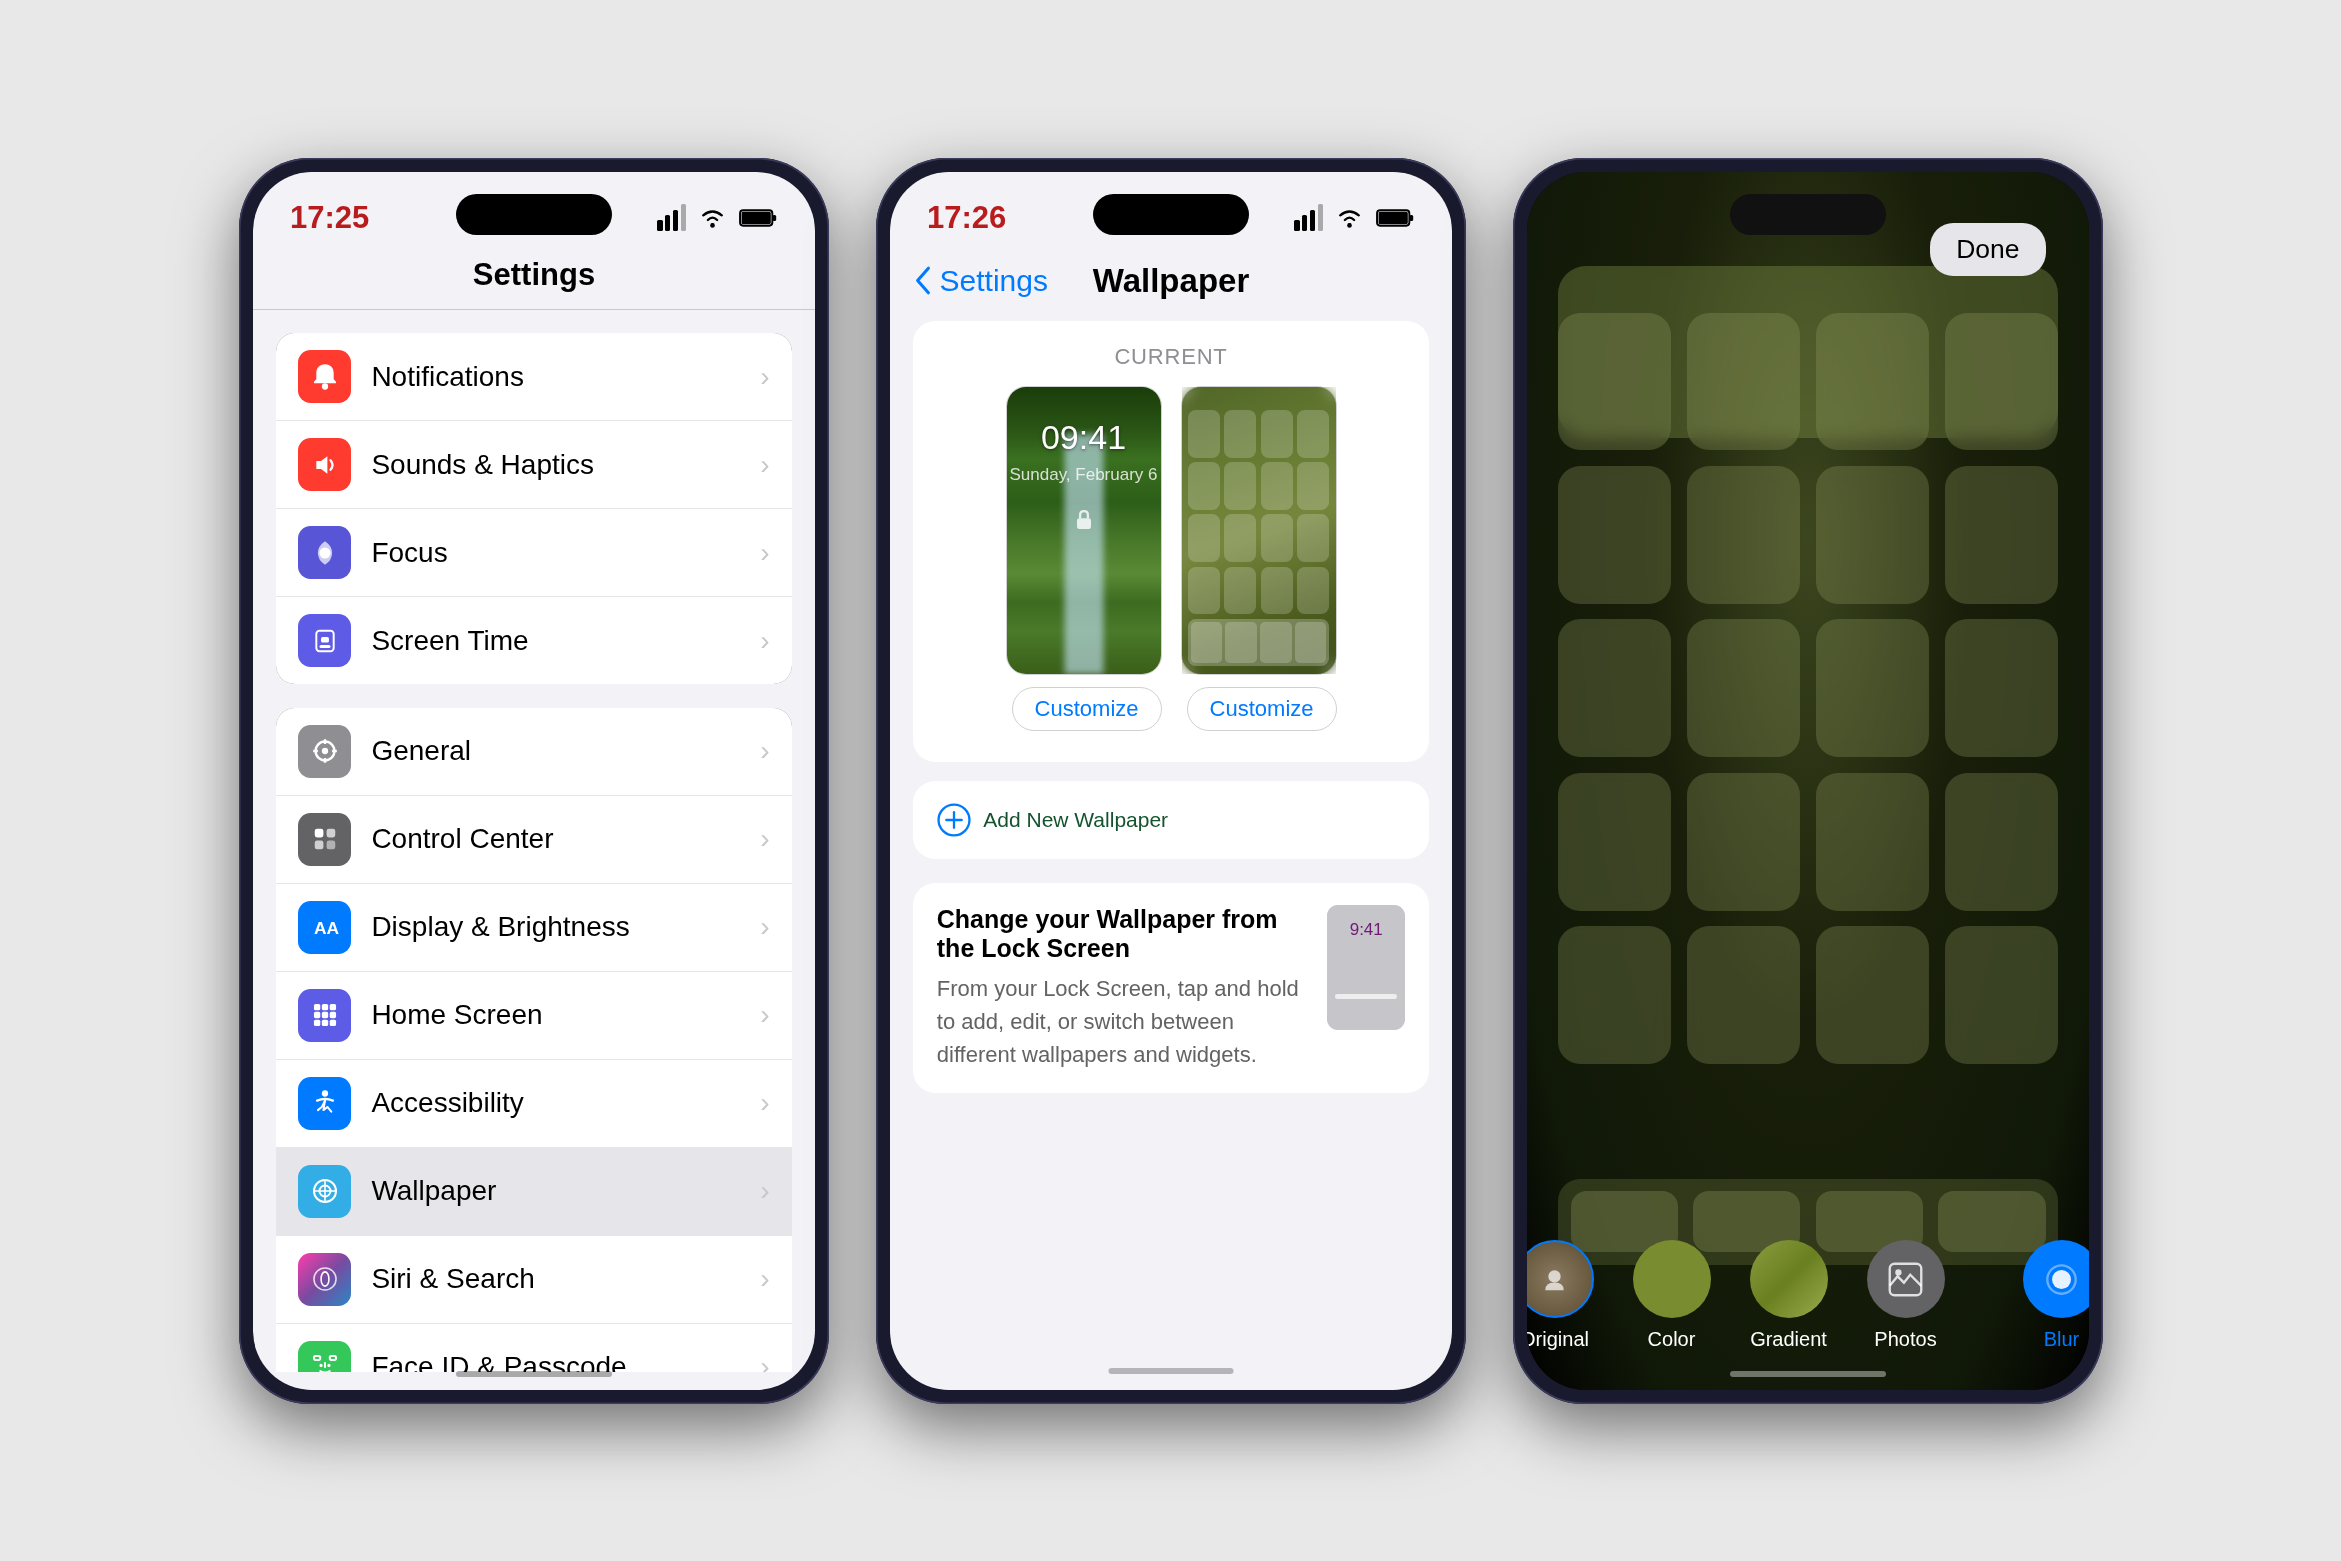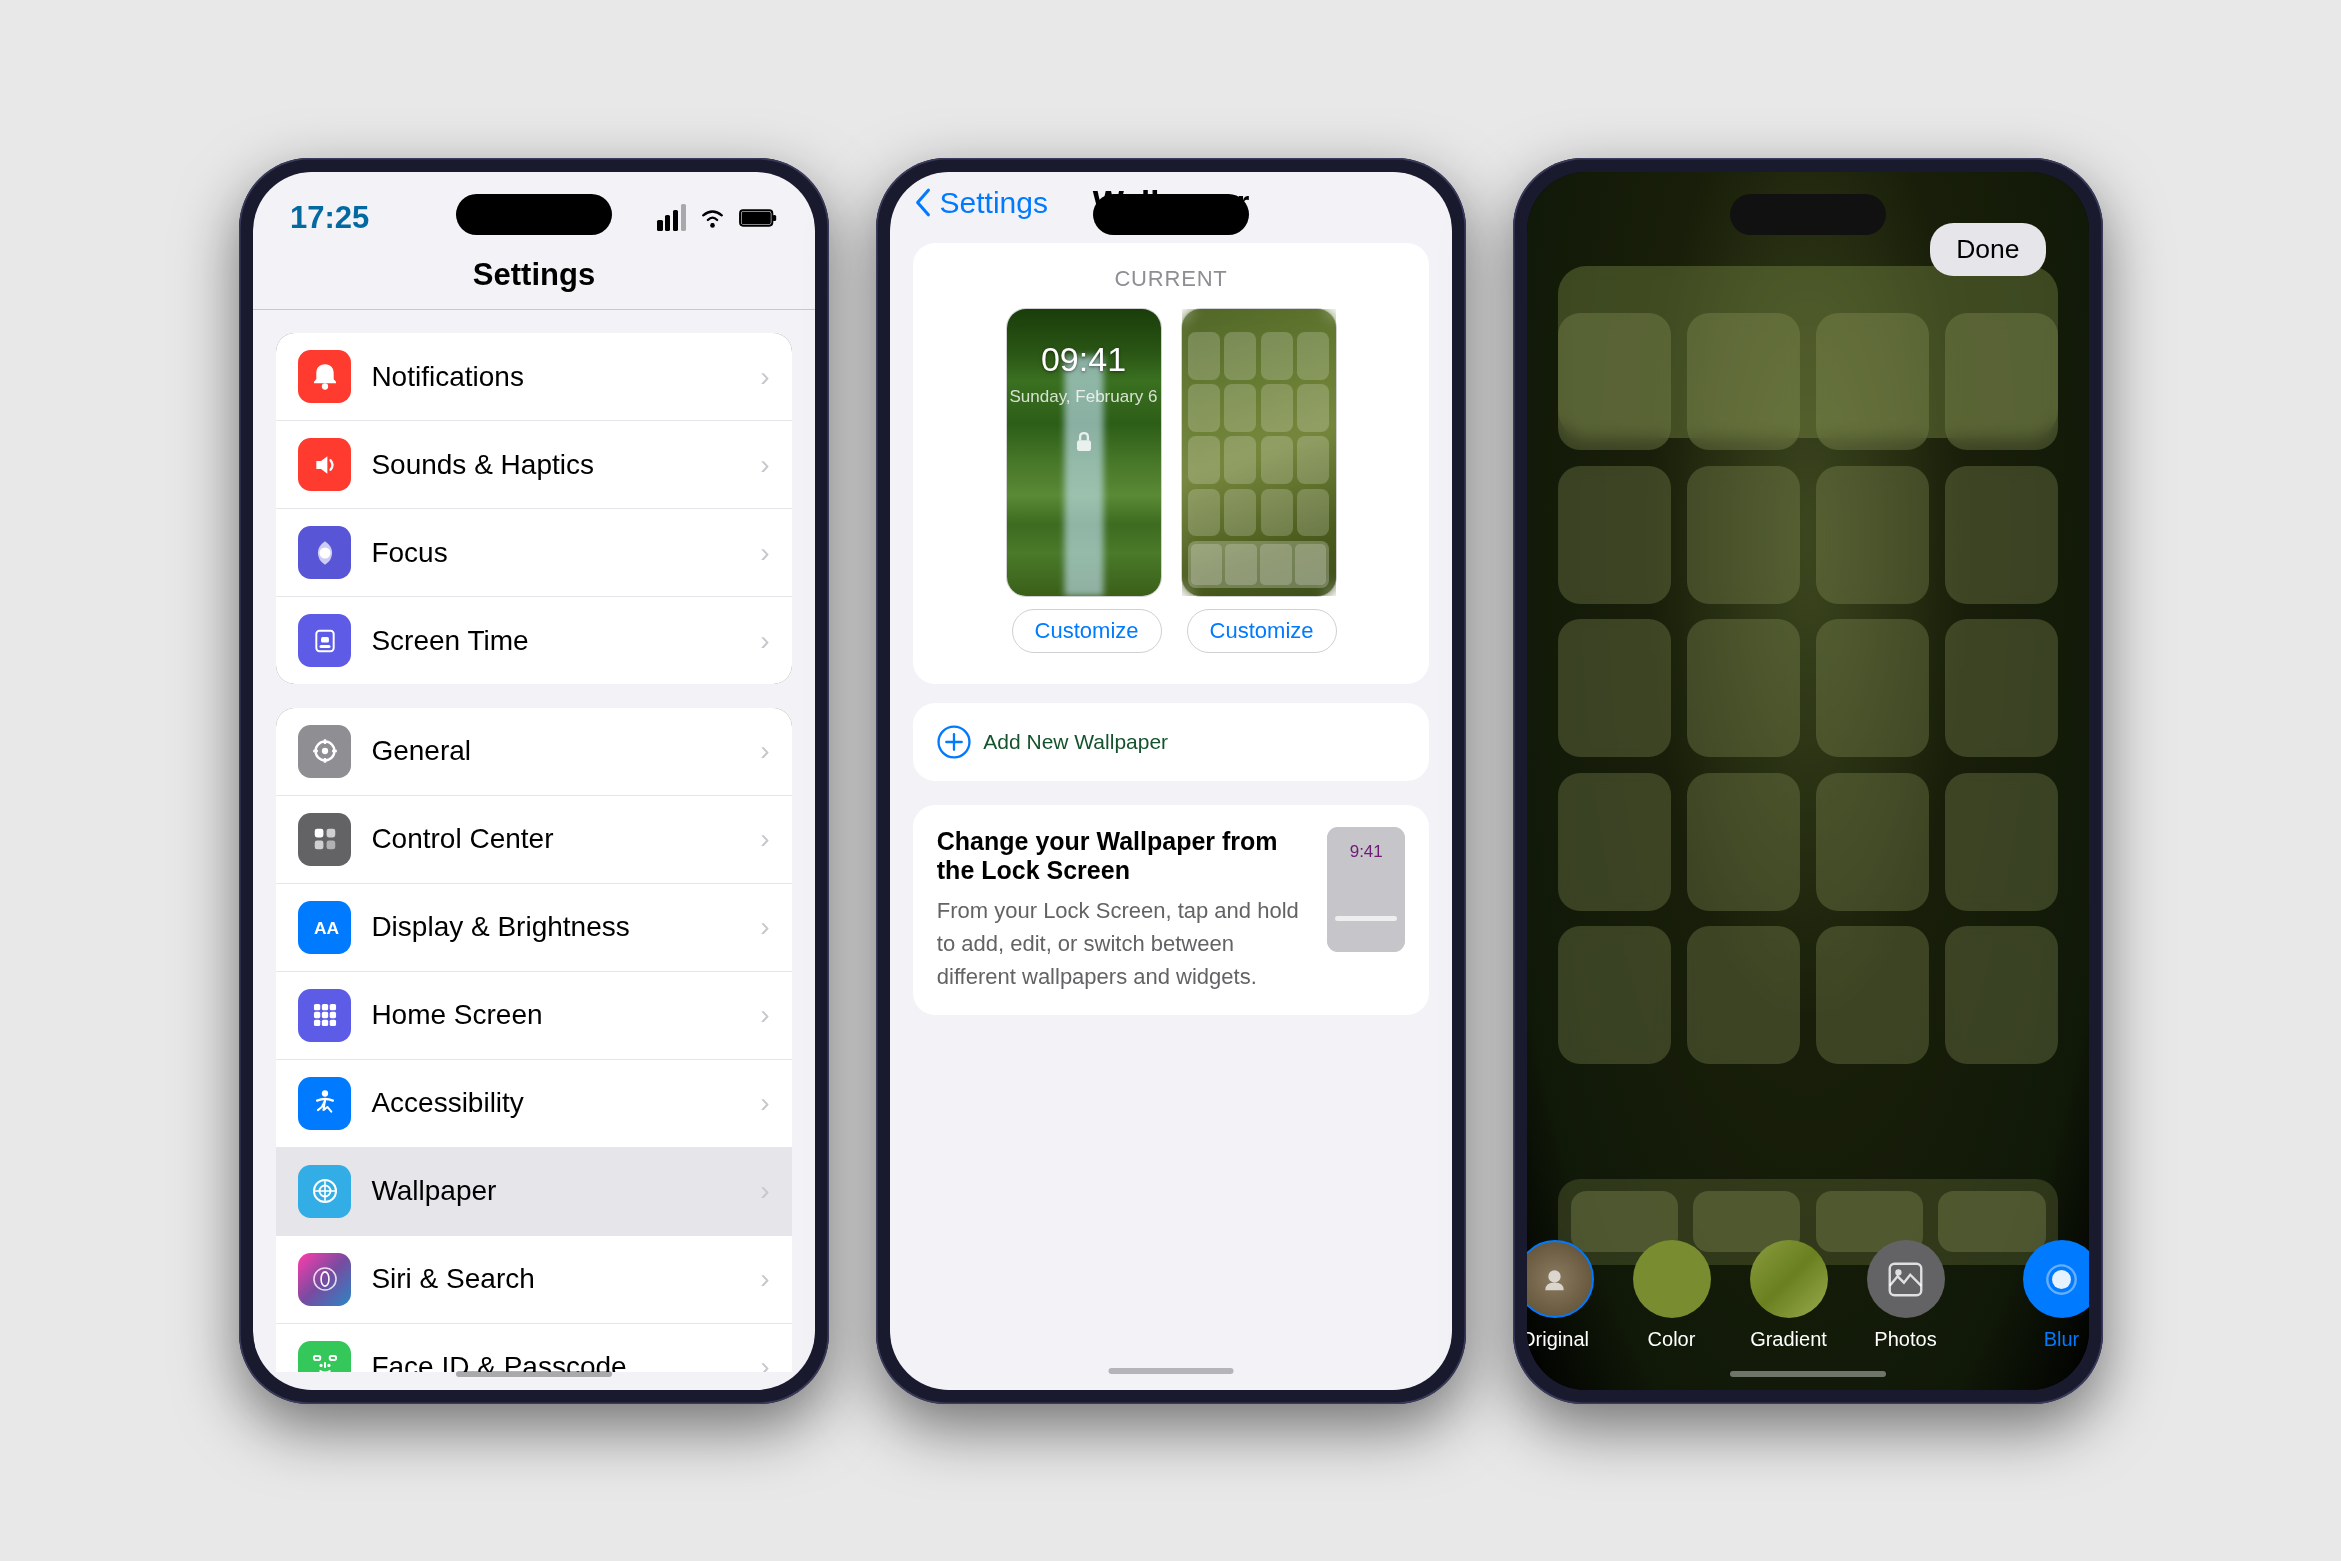"17:25" .status-bar .time { color: #0369a1 -> #b91c1c }
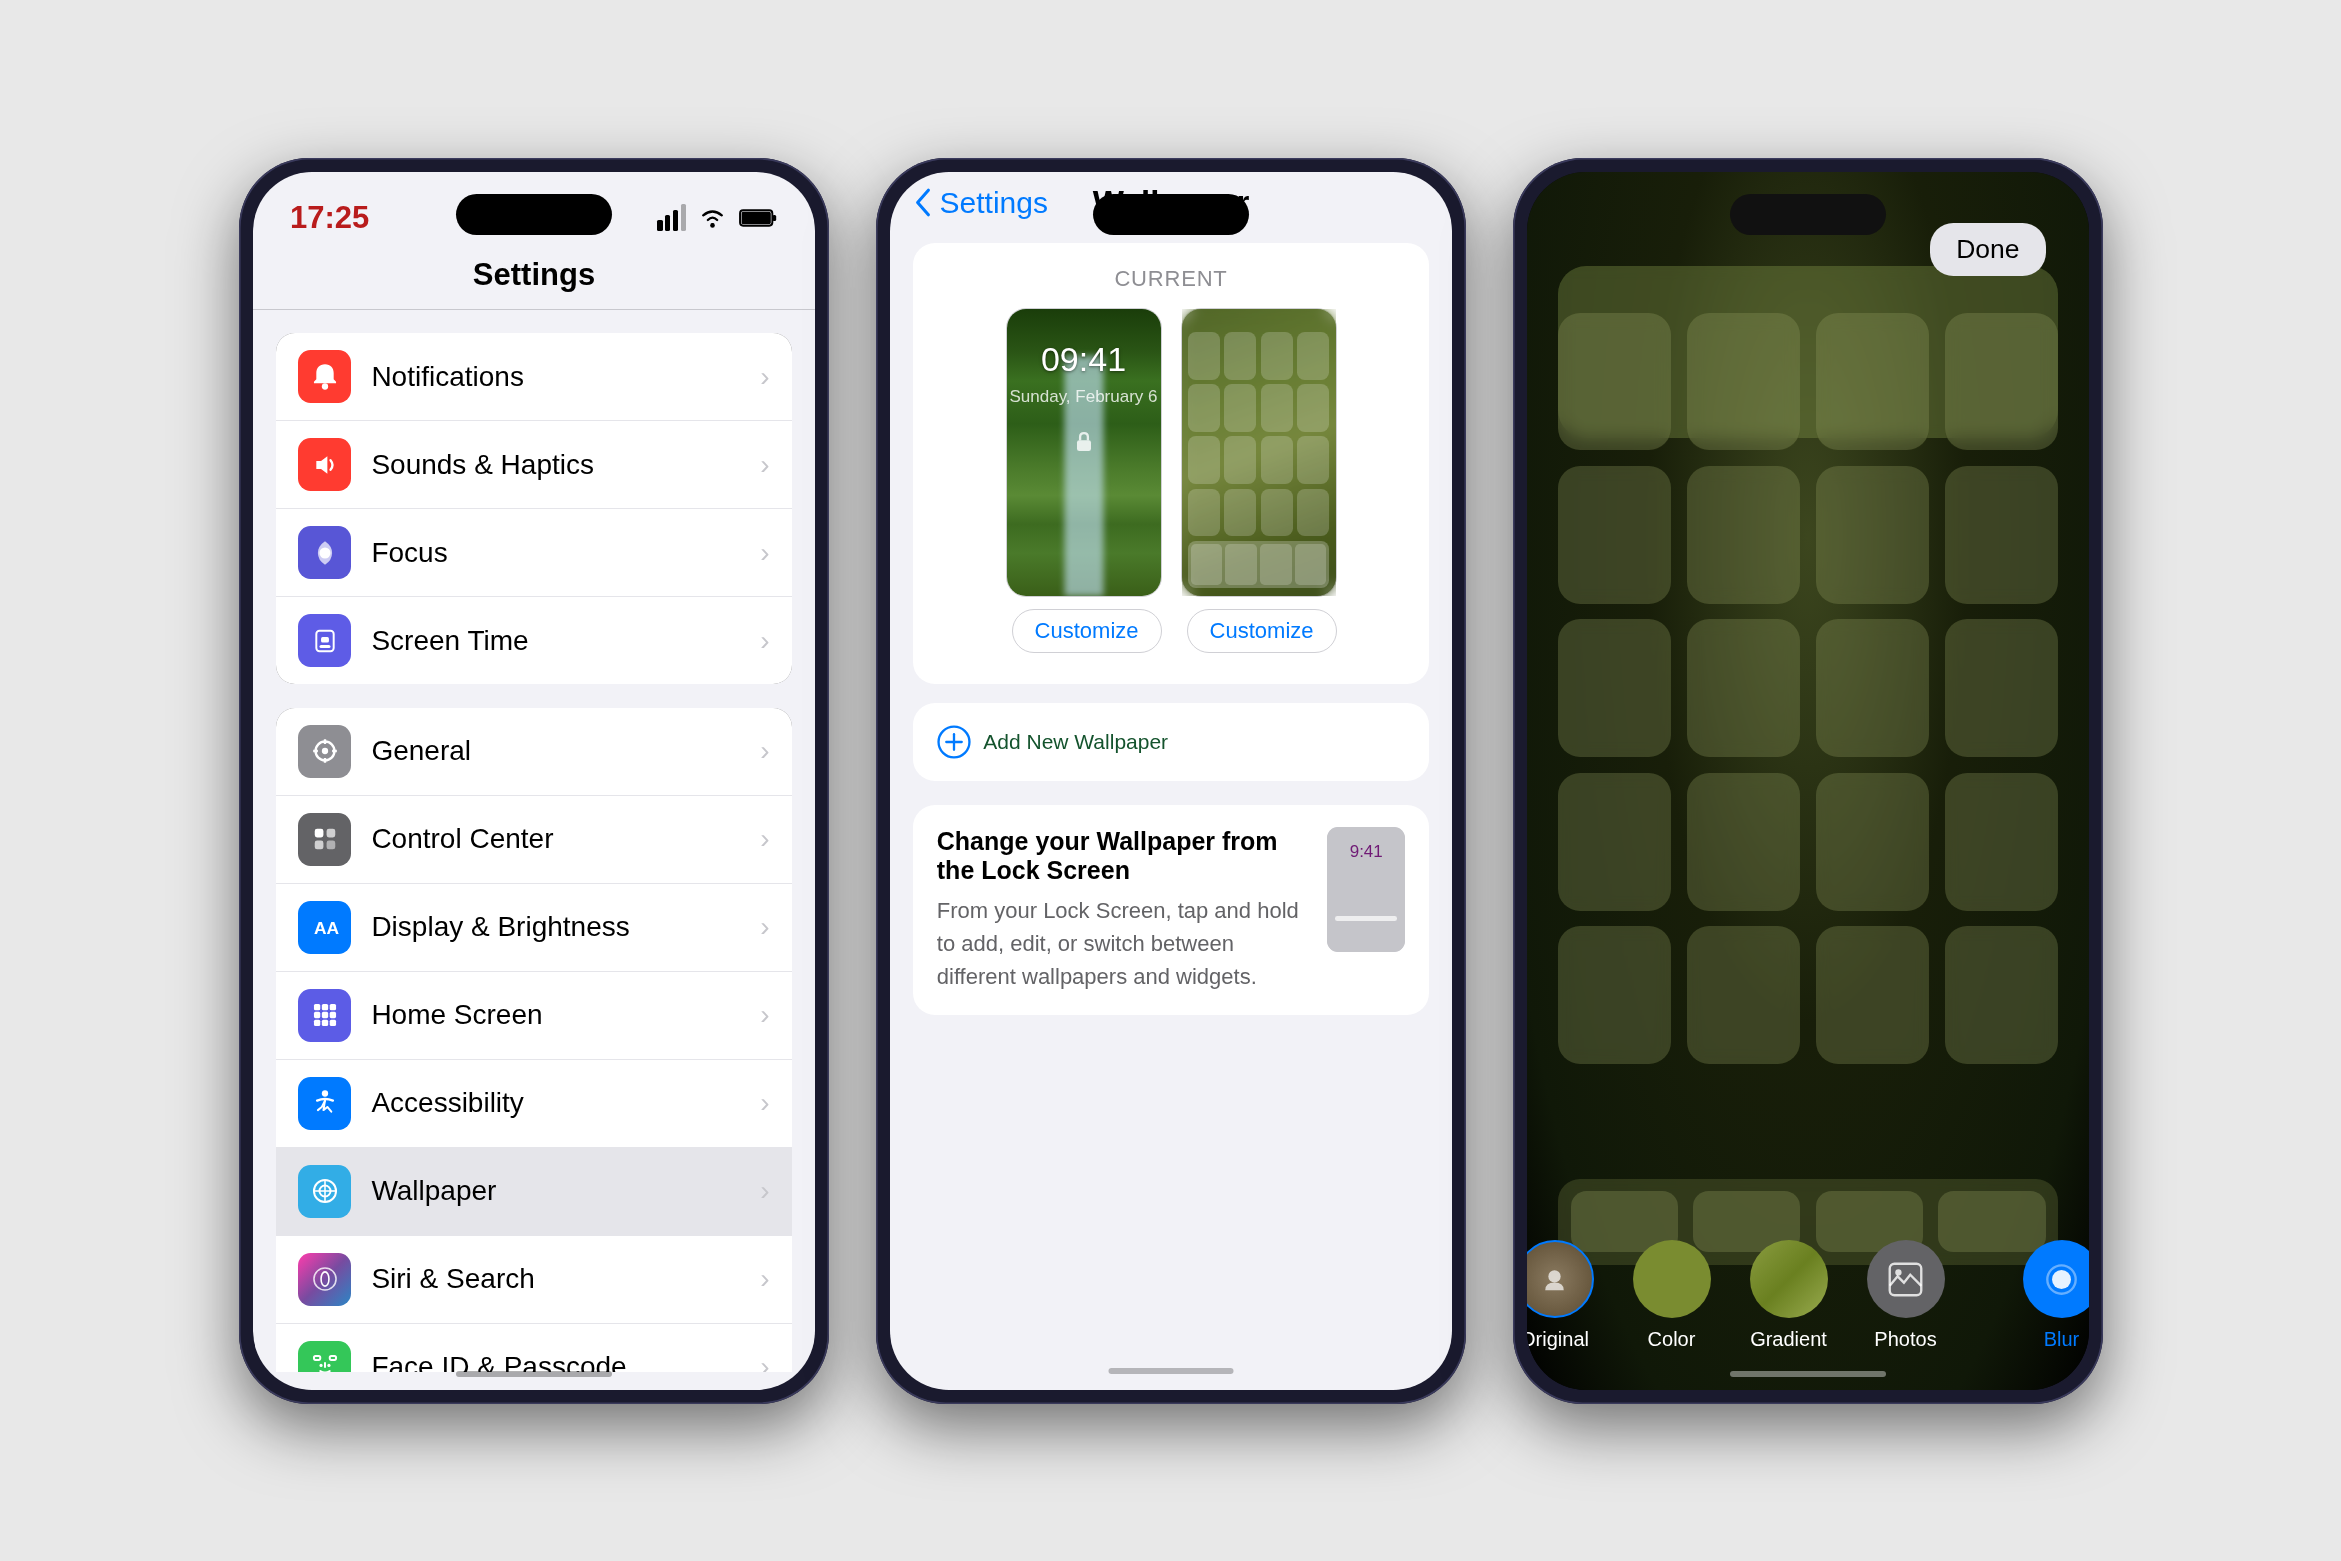"17:26" div.status-bar { html: none -> <div> <span>17:26</span> <div> <div> <div></div> <div></div> <div></div> <div></div> </div> <svg> <path></path> <path></path> <path></path> <circle></circle> </svg> <svg> <rect></rect> <rect></rect> <rect></rect> </svg> </div> </div> }
